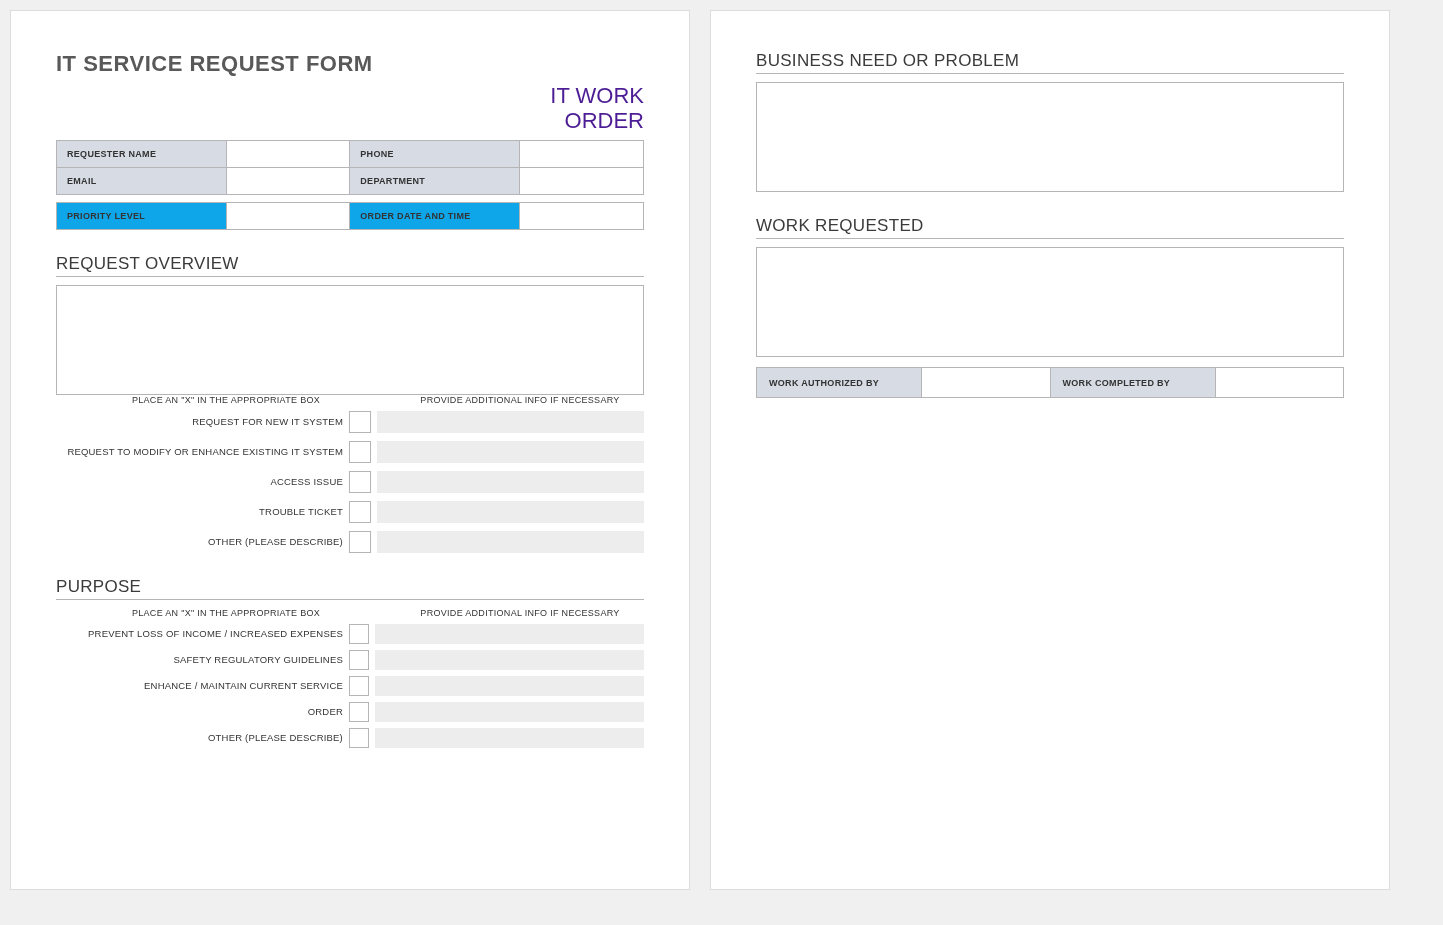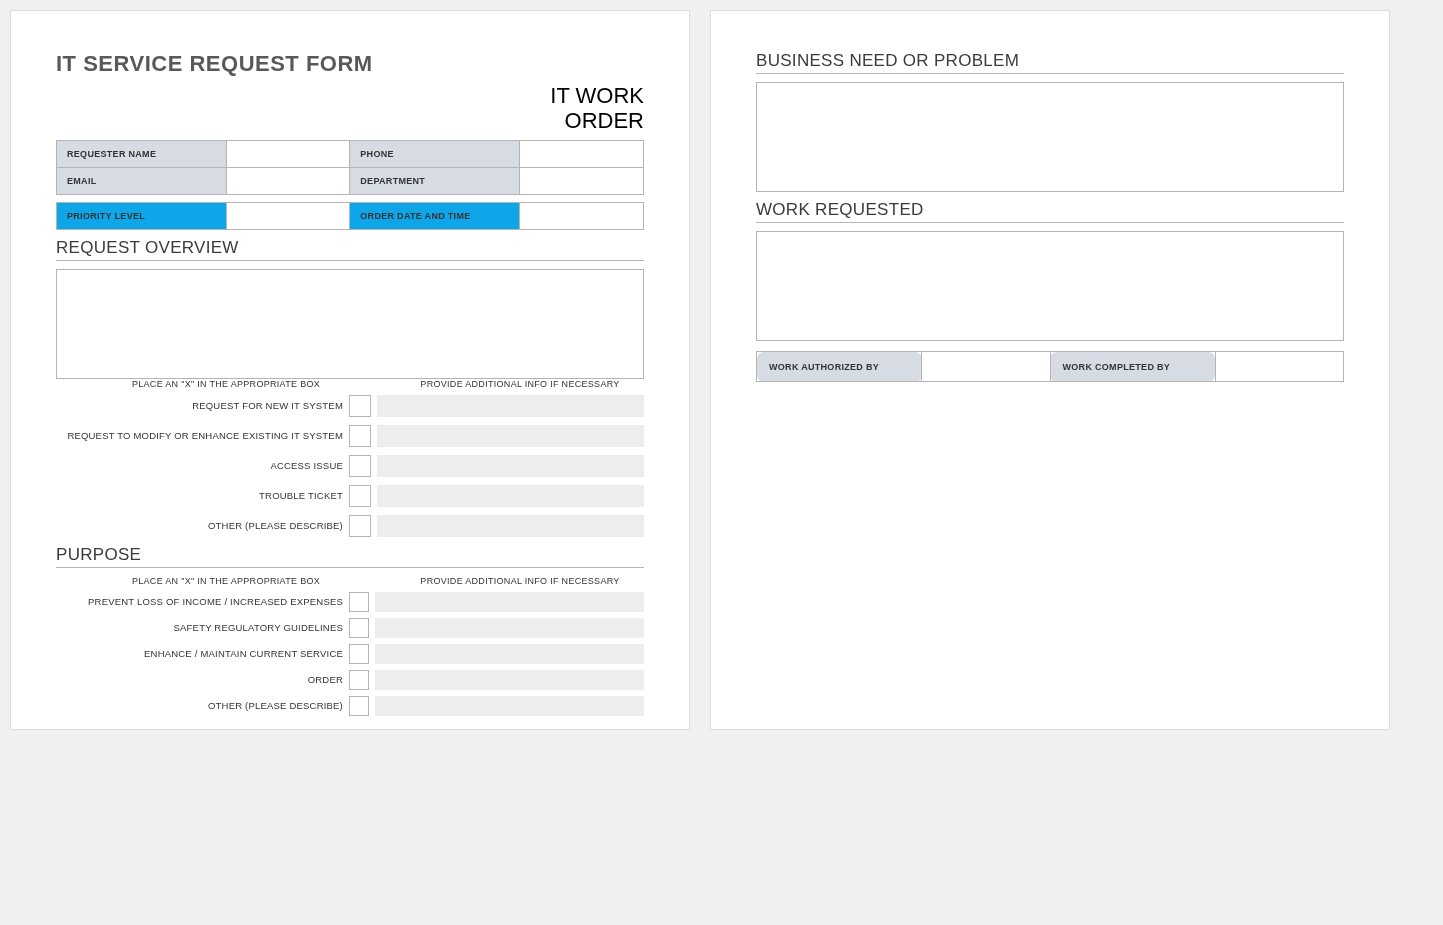"IT SERVICE REQUEST FORM" .page { height: 720px -> 880px }
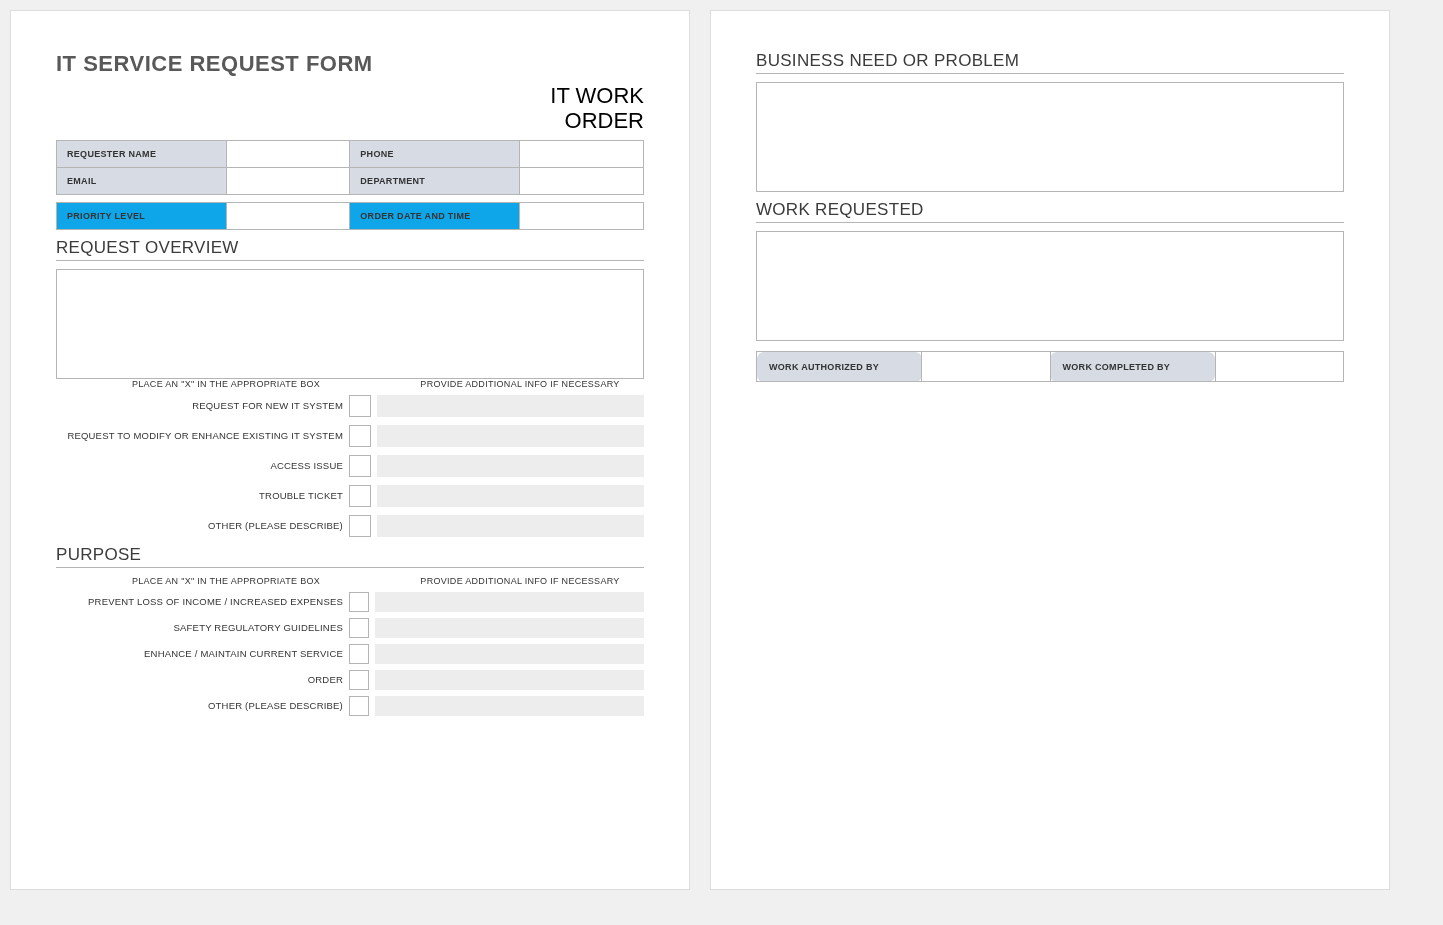"IT WORK" .subtitle { color: #000000 -> #4c1d95 }
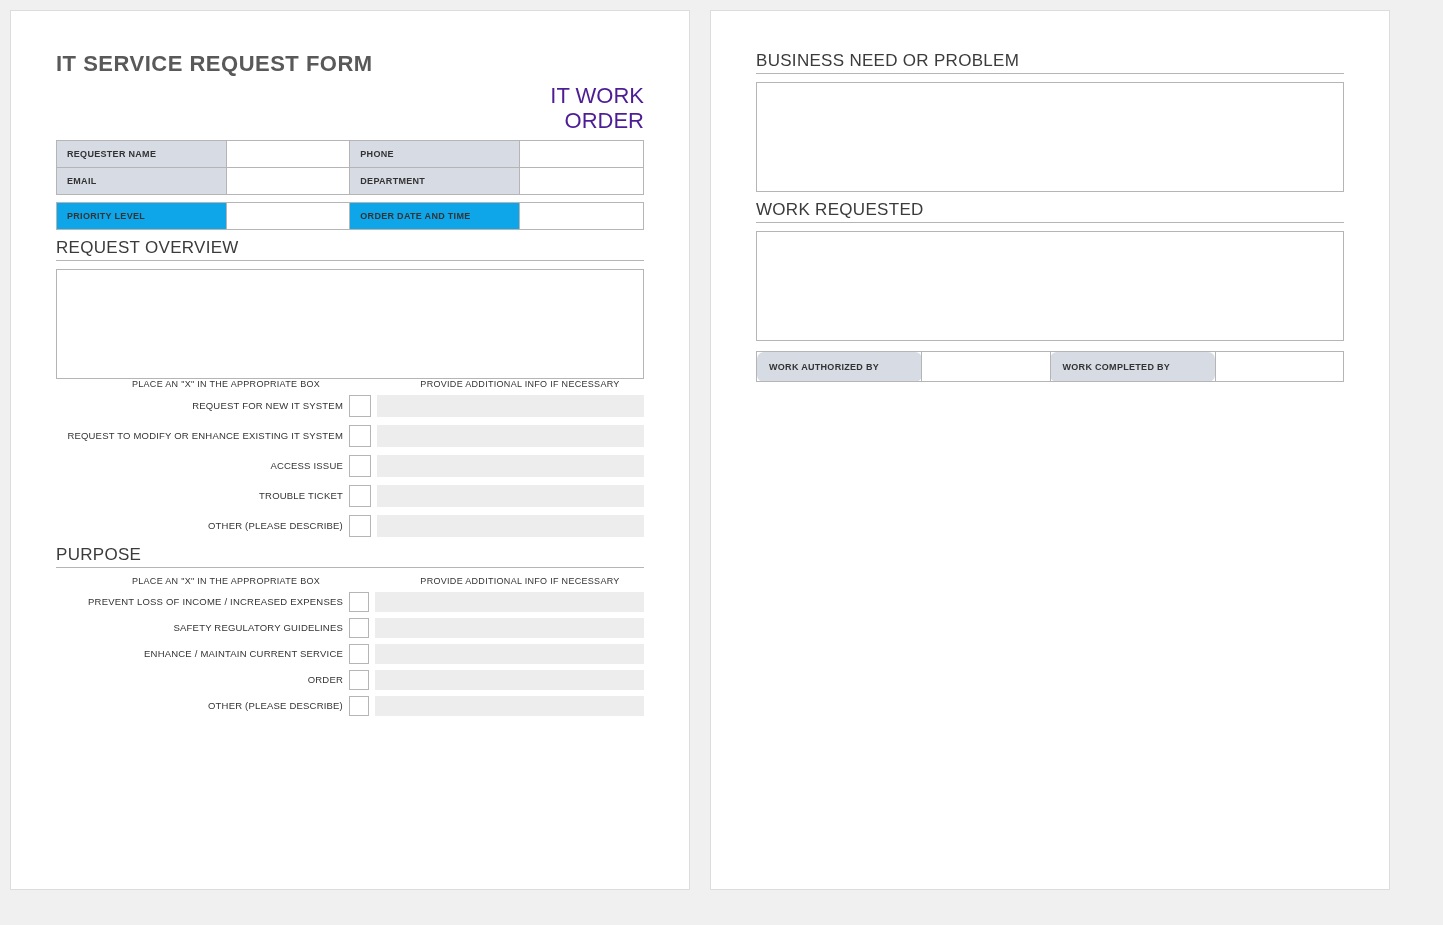"WORK REQUESTED" h2.section { margin-top: 8px -> 24px }
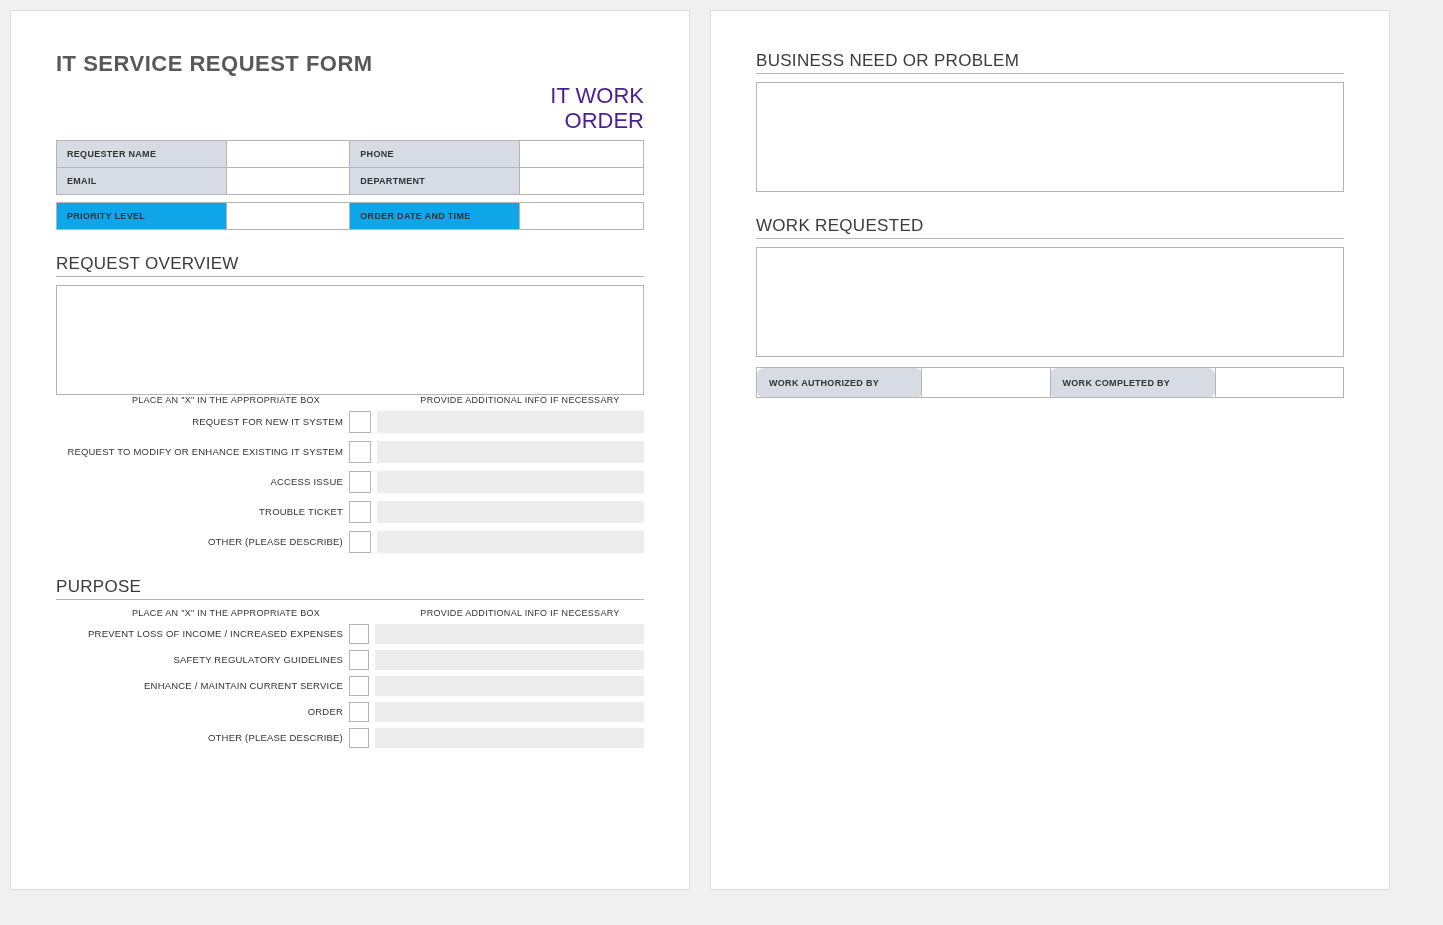"WORK AUTHORIZED BY" .auth-label { border-radius: 7px -> none }
